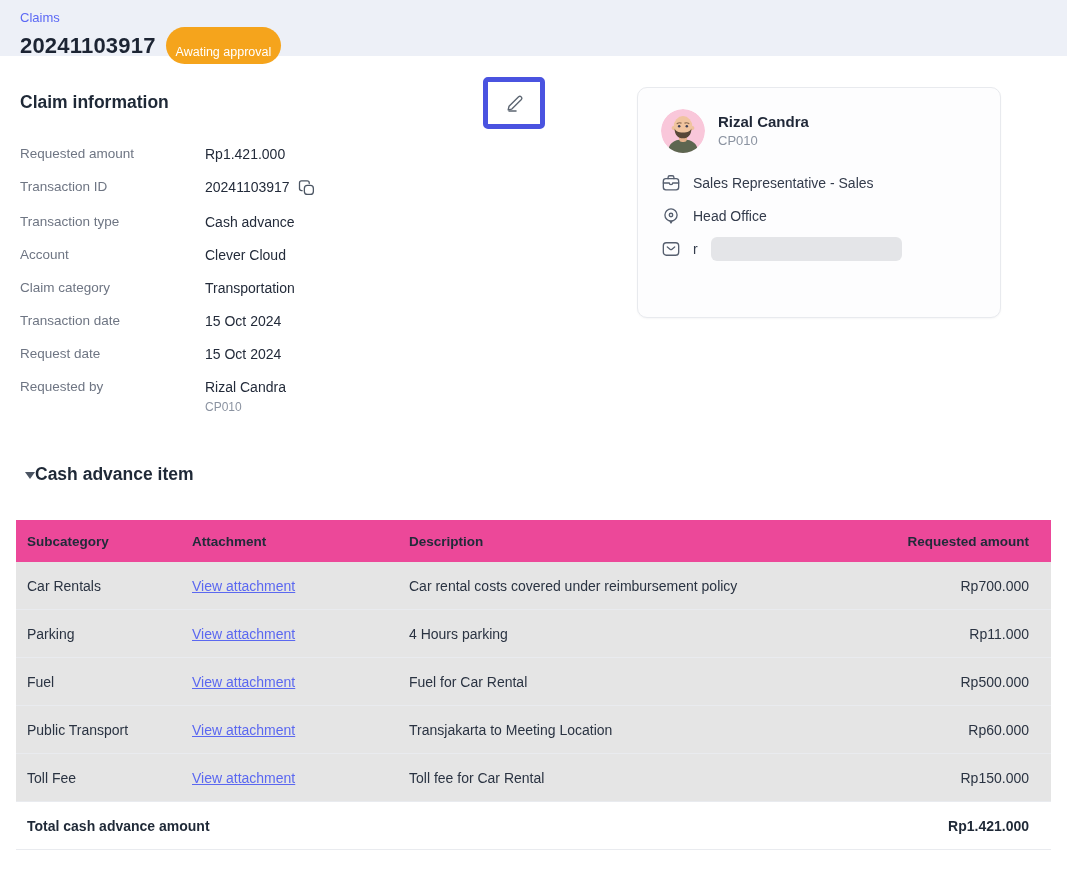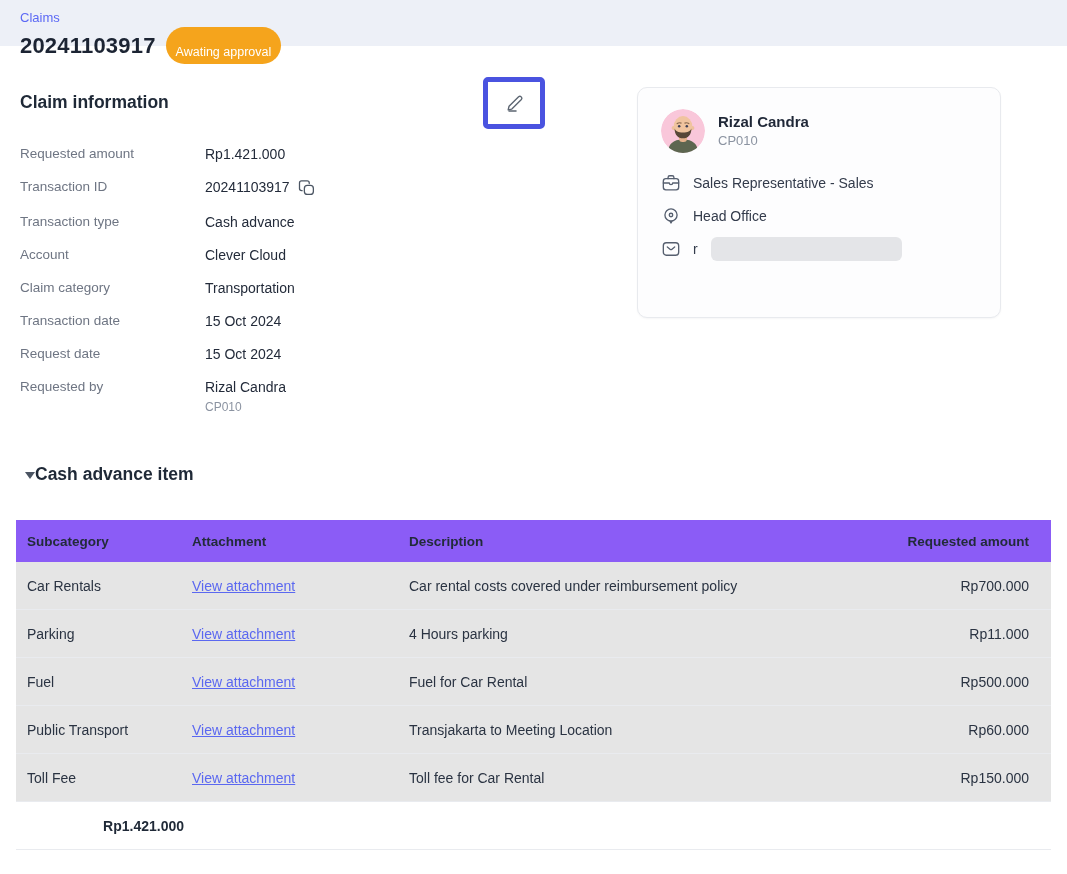"Claims" .page-header { height: 46px -> 56px }
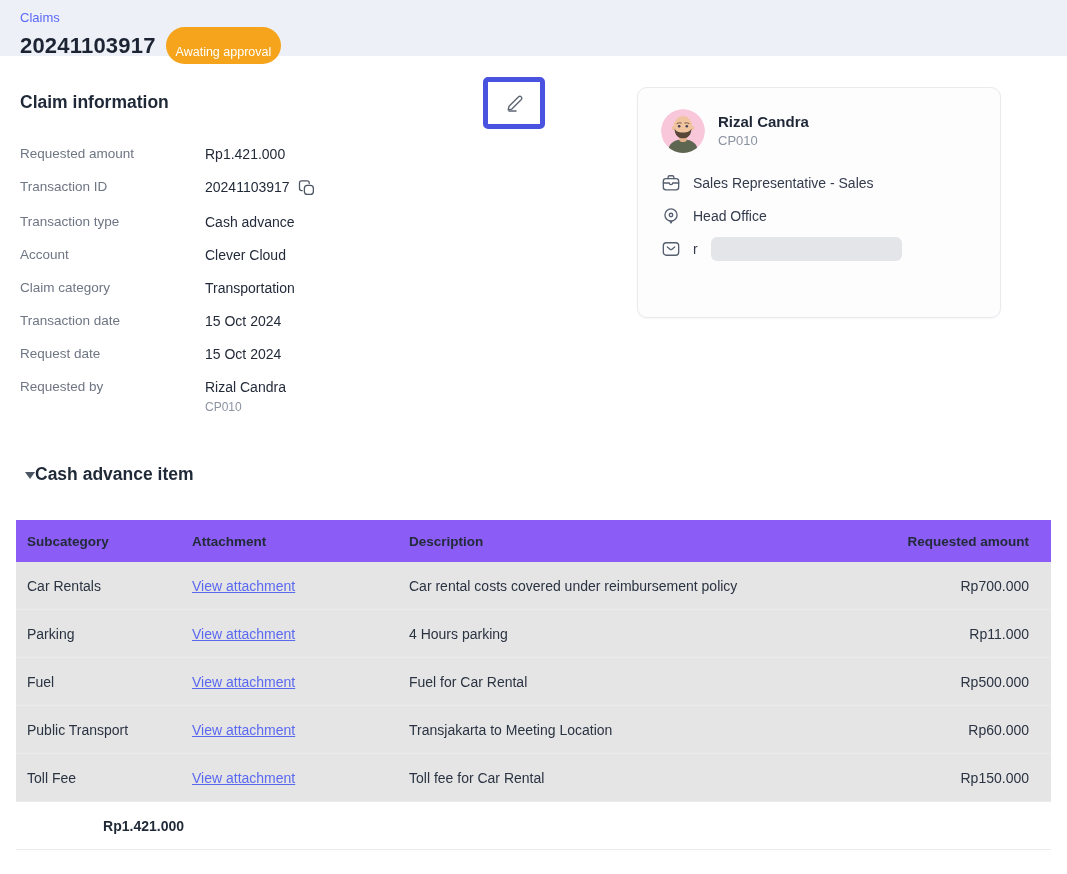"Subcategory" .t-head { background: #8b5cf6 -> #ec4899 }
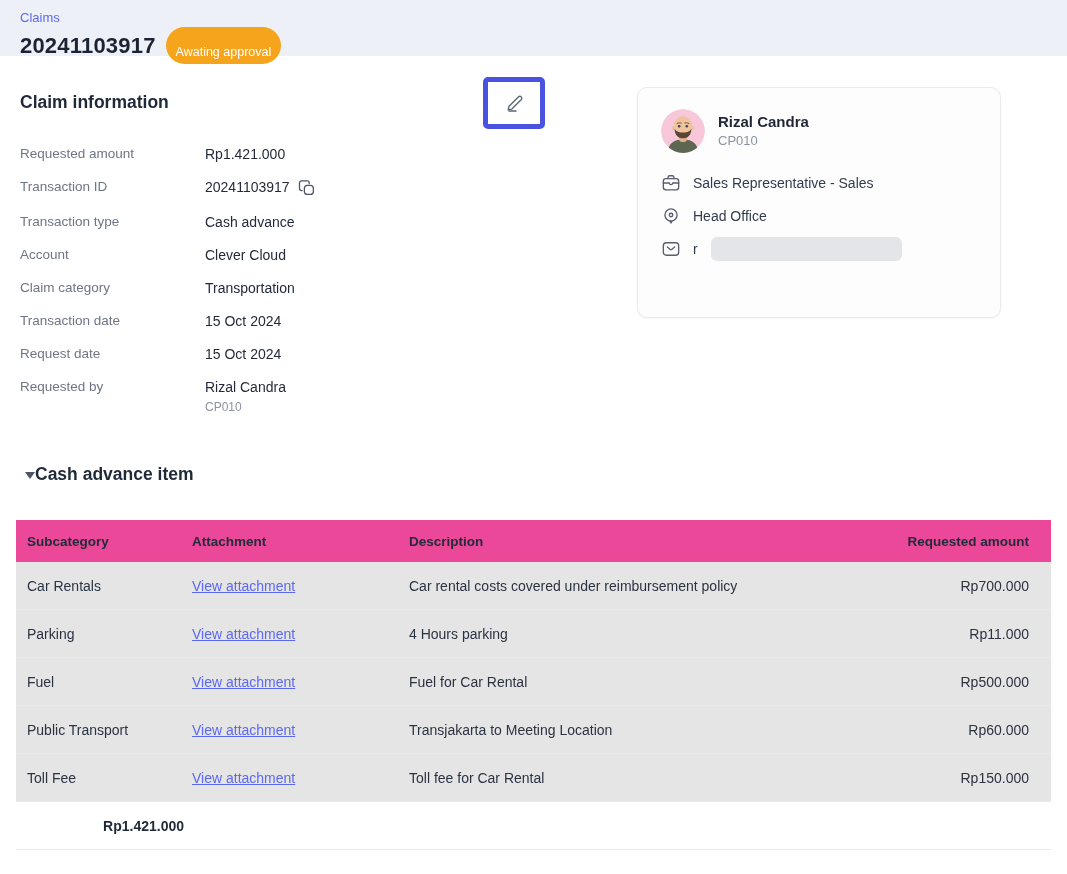"Total cash advance amount" div.total-label { html: none -> <div>Total cash advance amount</div> }
